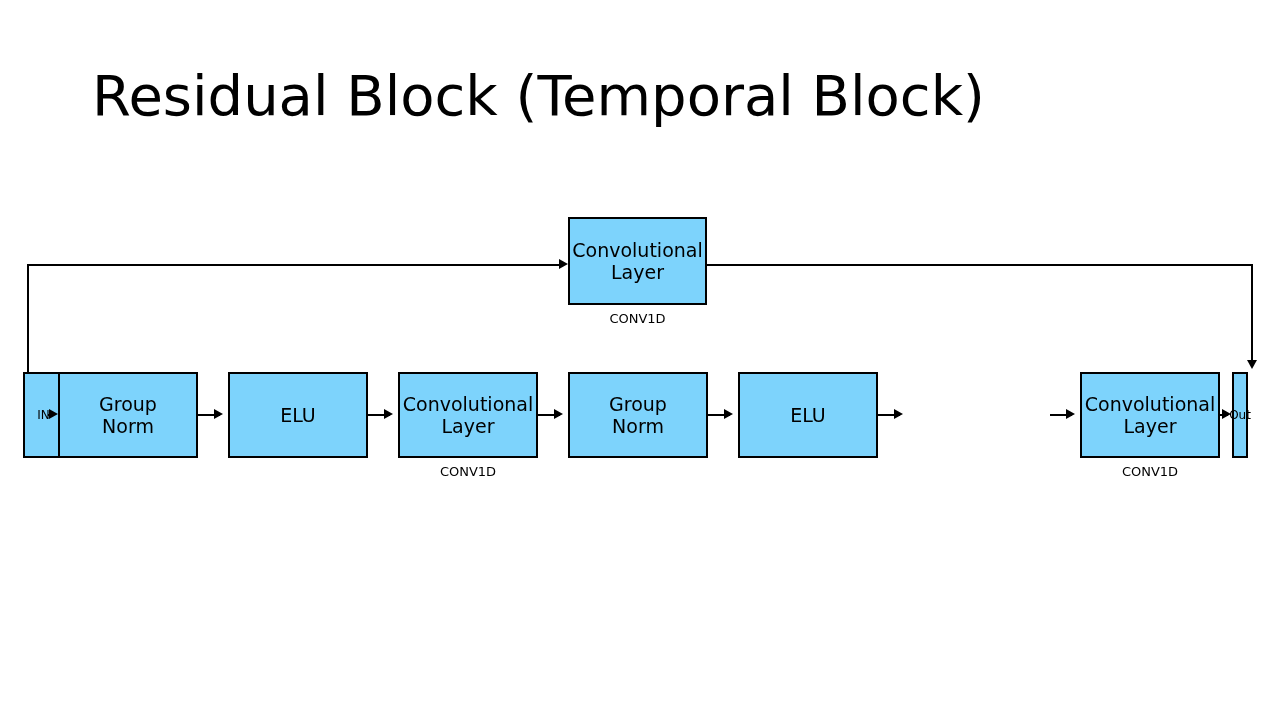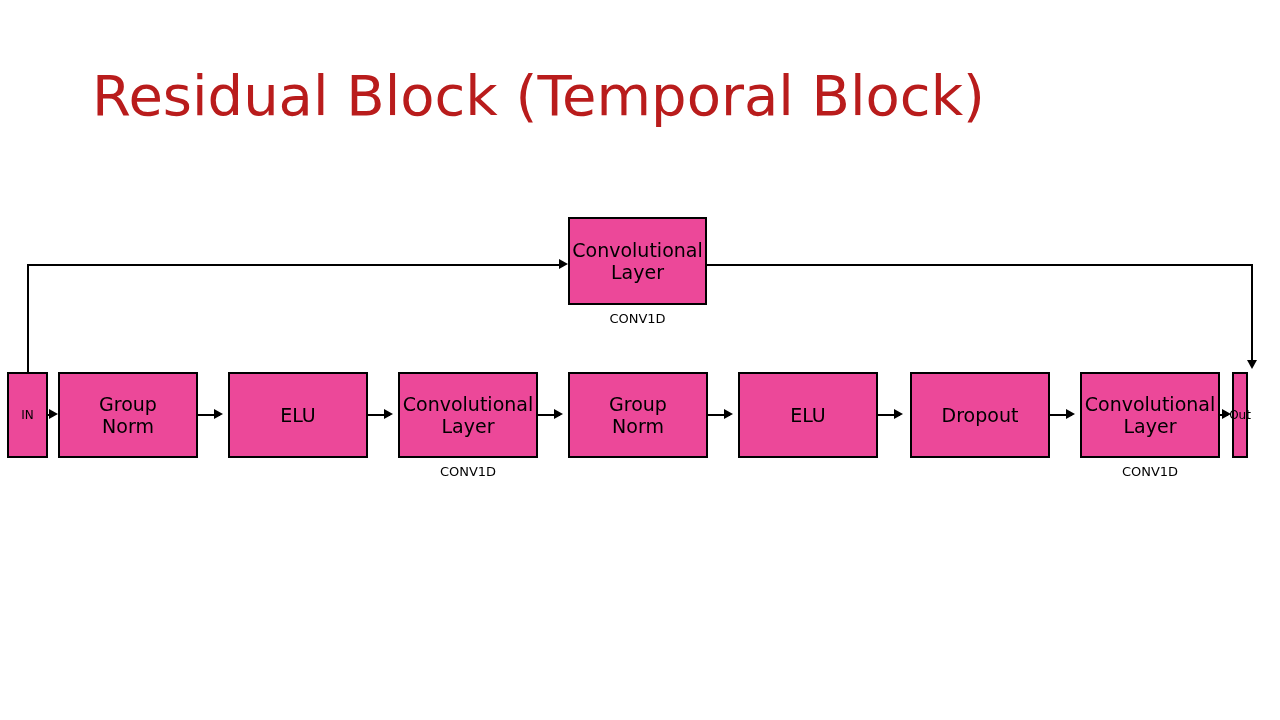"Residual Block (Temporal Block)" #slide-title { color: #b91c1c -> #000000 }
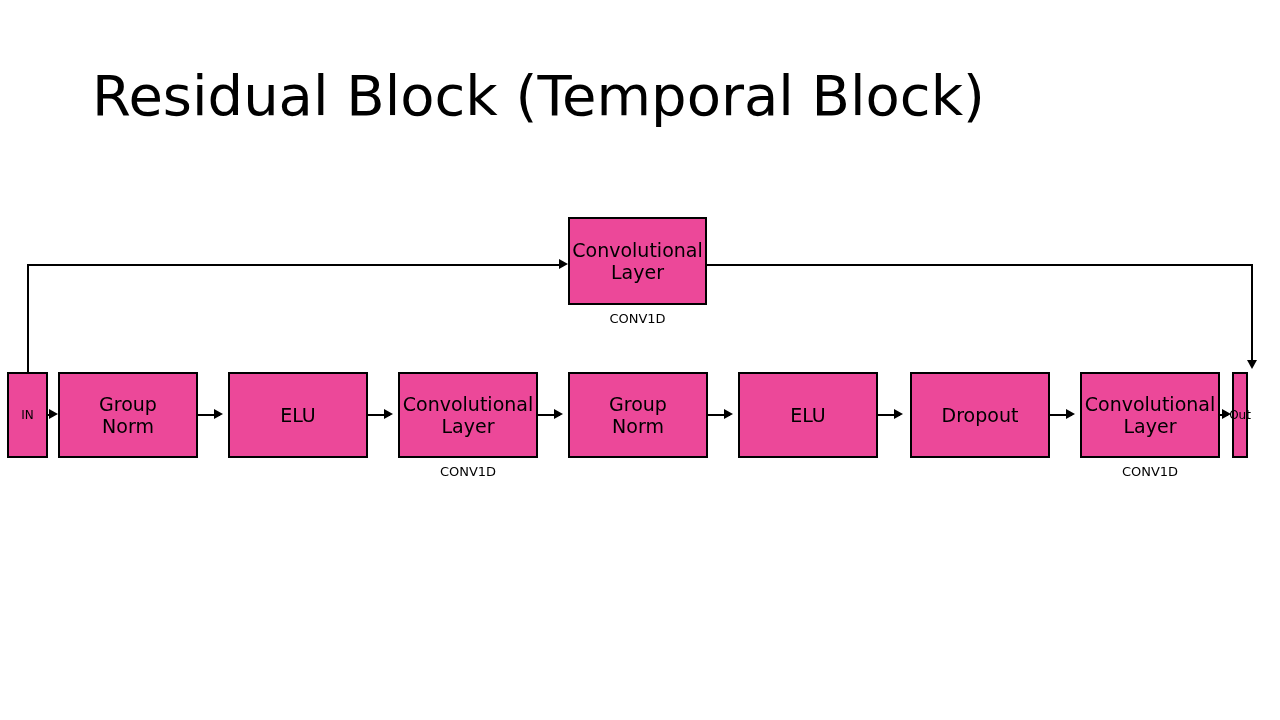"Convolutional" .node { background: #ec4899 -> #7dd3fc }
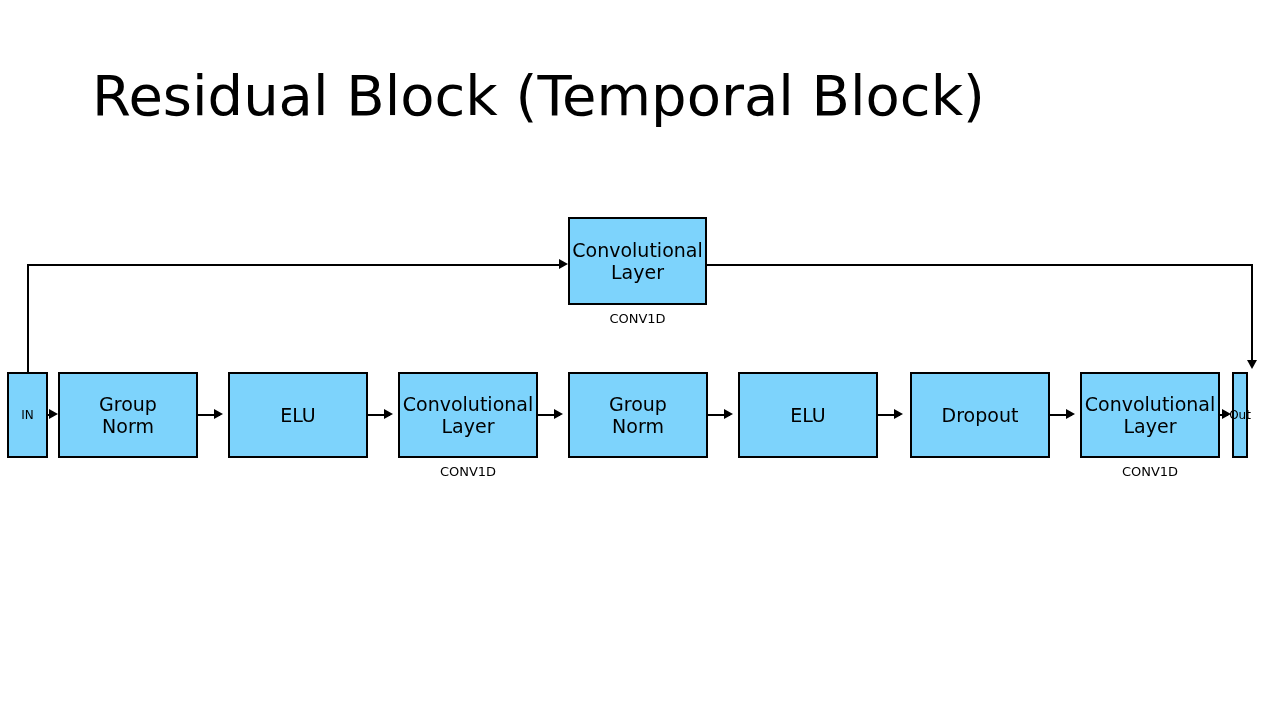"IN" div.node { left: 7px -> 23px }
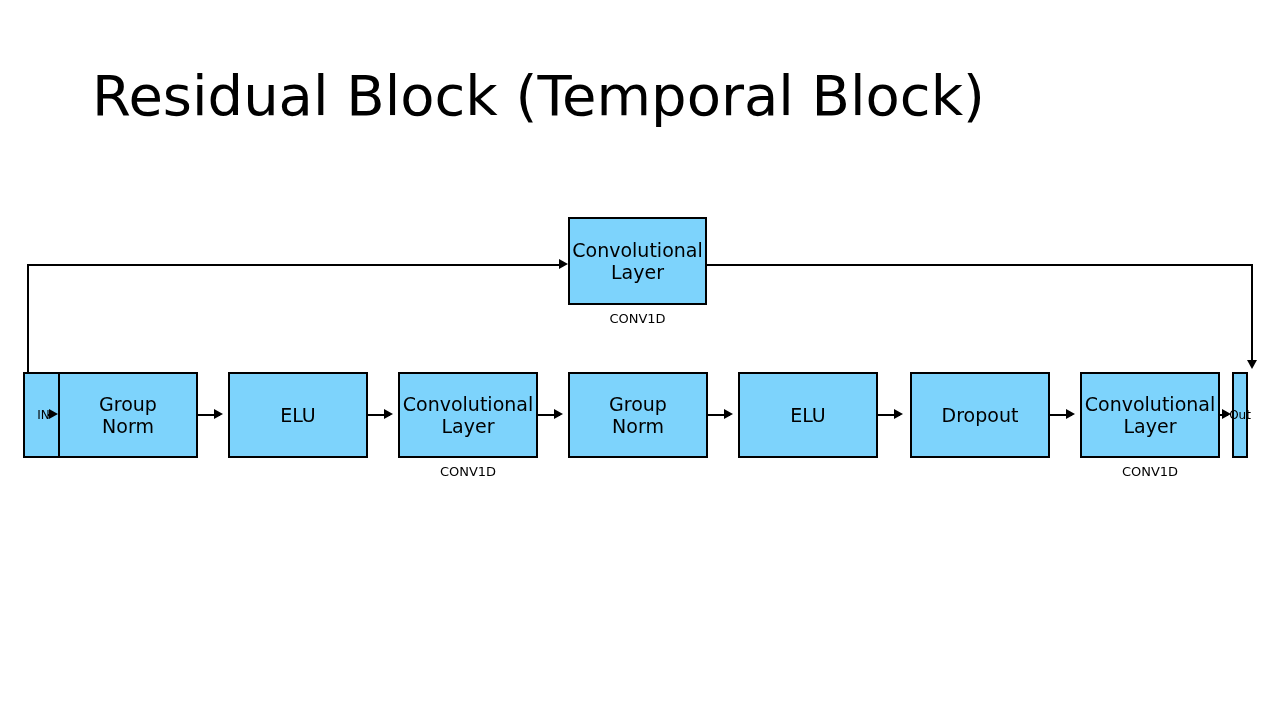"Dropout" div.node { html: <div> <span>Dropout</span> </div> -> none }
